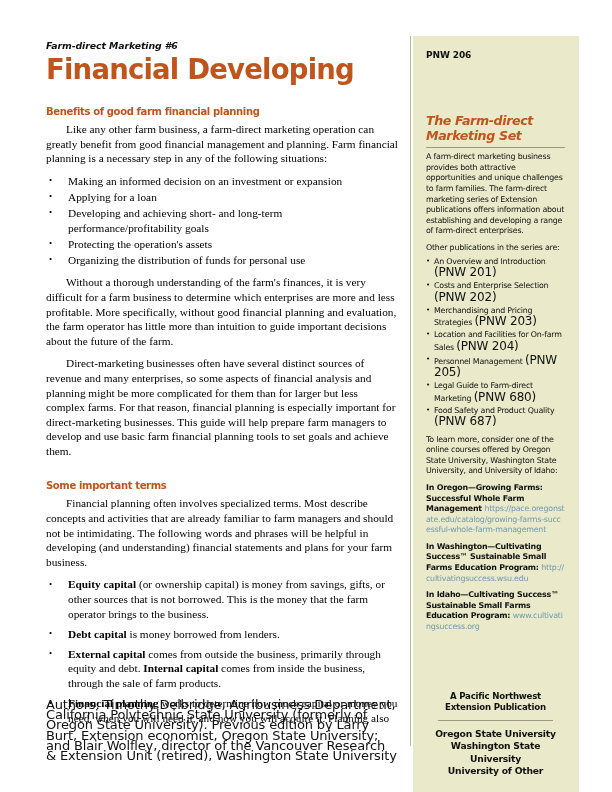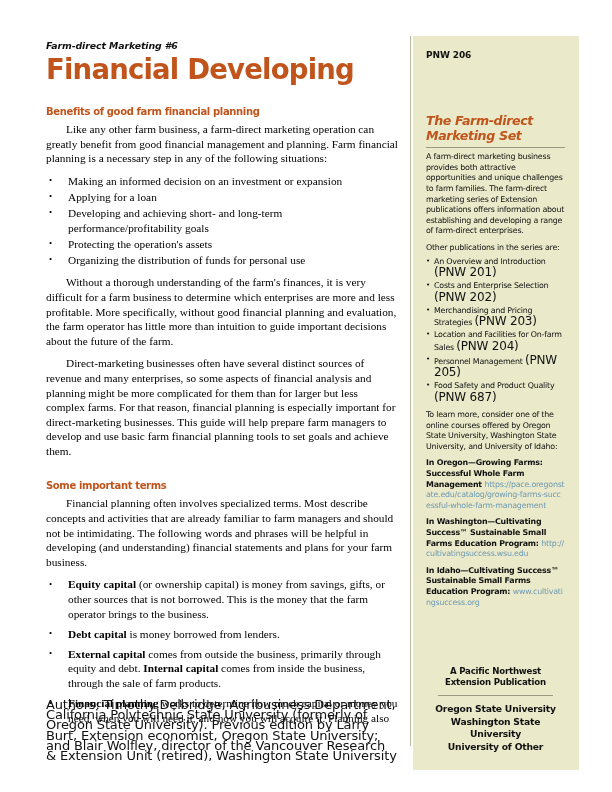"Legal Guide to Farm-direct Marketing" li { html: none -> <li><span>Legal Guide to Farm-direct Marketing </span><span>(PNW 680)</span></li> }
